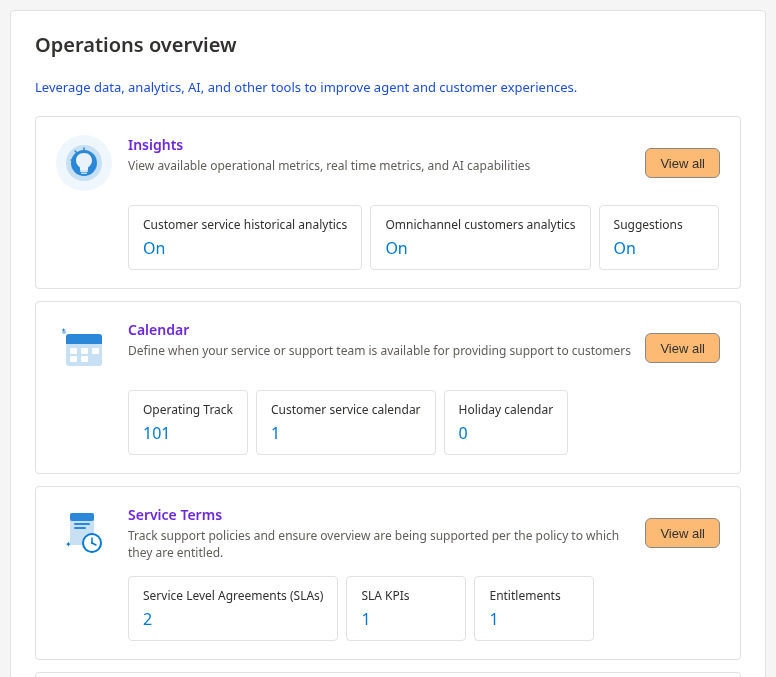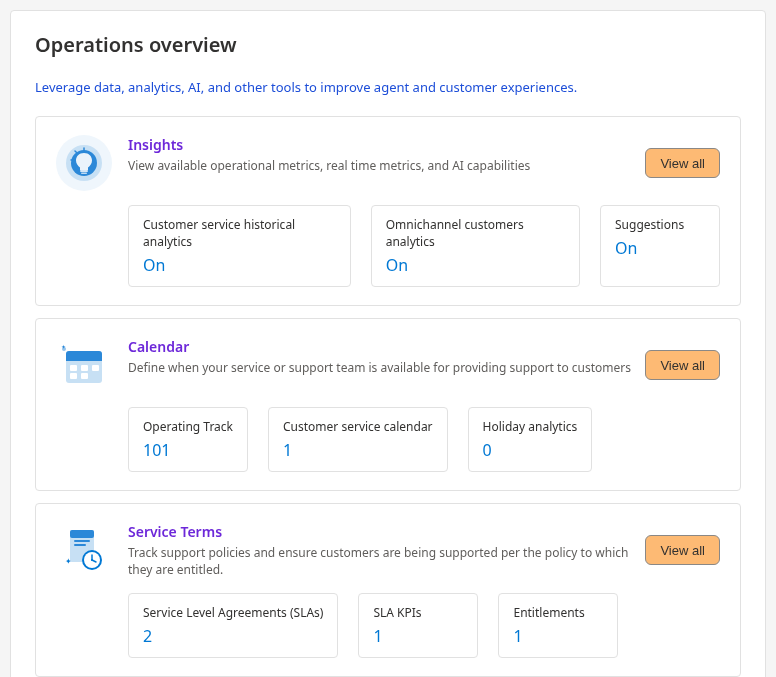"Customer service historical analytics" .cards-row { gap: 20px -> 8px }
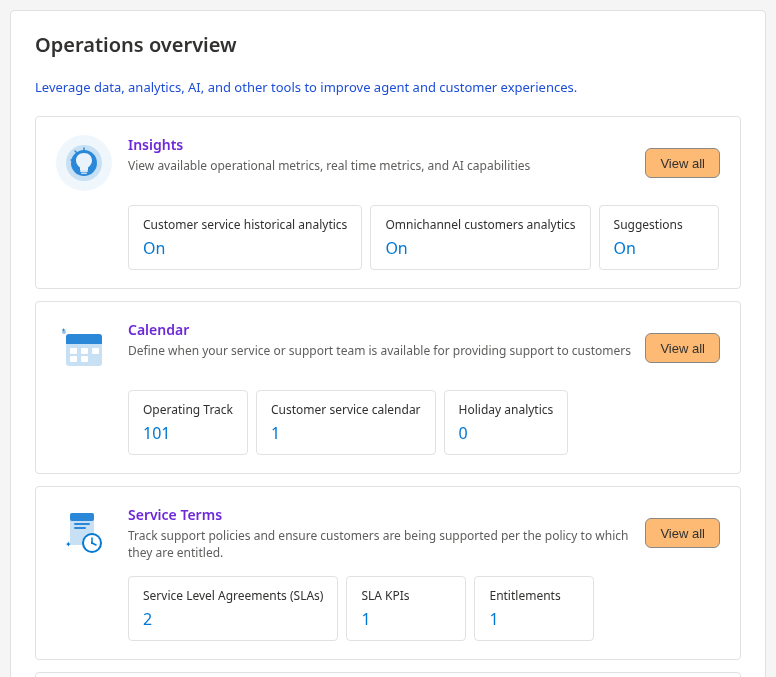"Holiday analytics" div.card-title { text: analytics -> calendar }
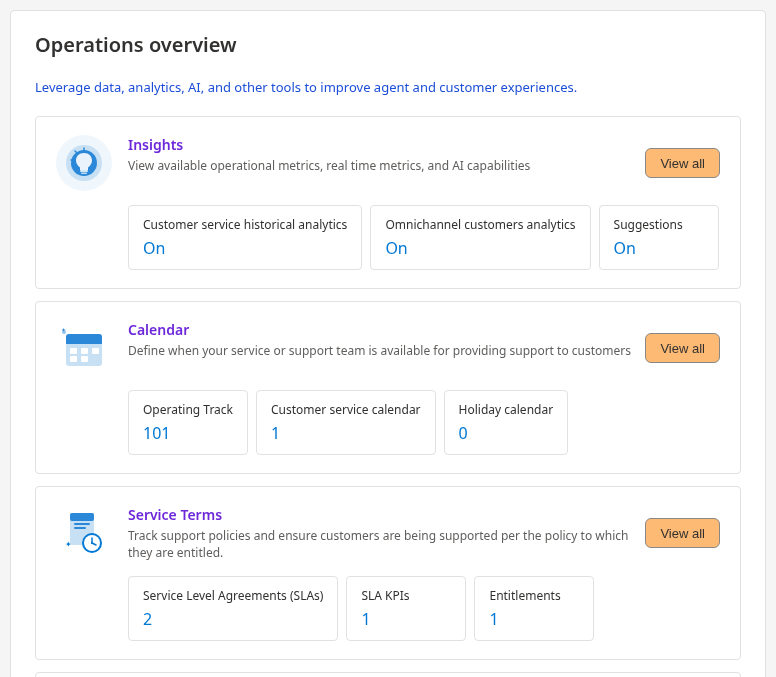"Track support policies and ensure" div.section-desc { text: customers -> overview }
